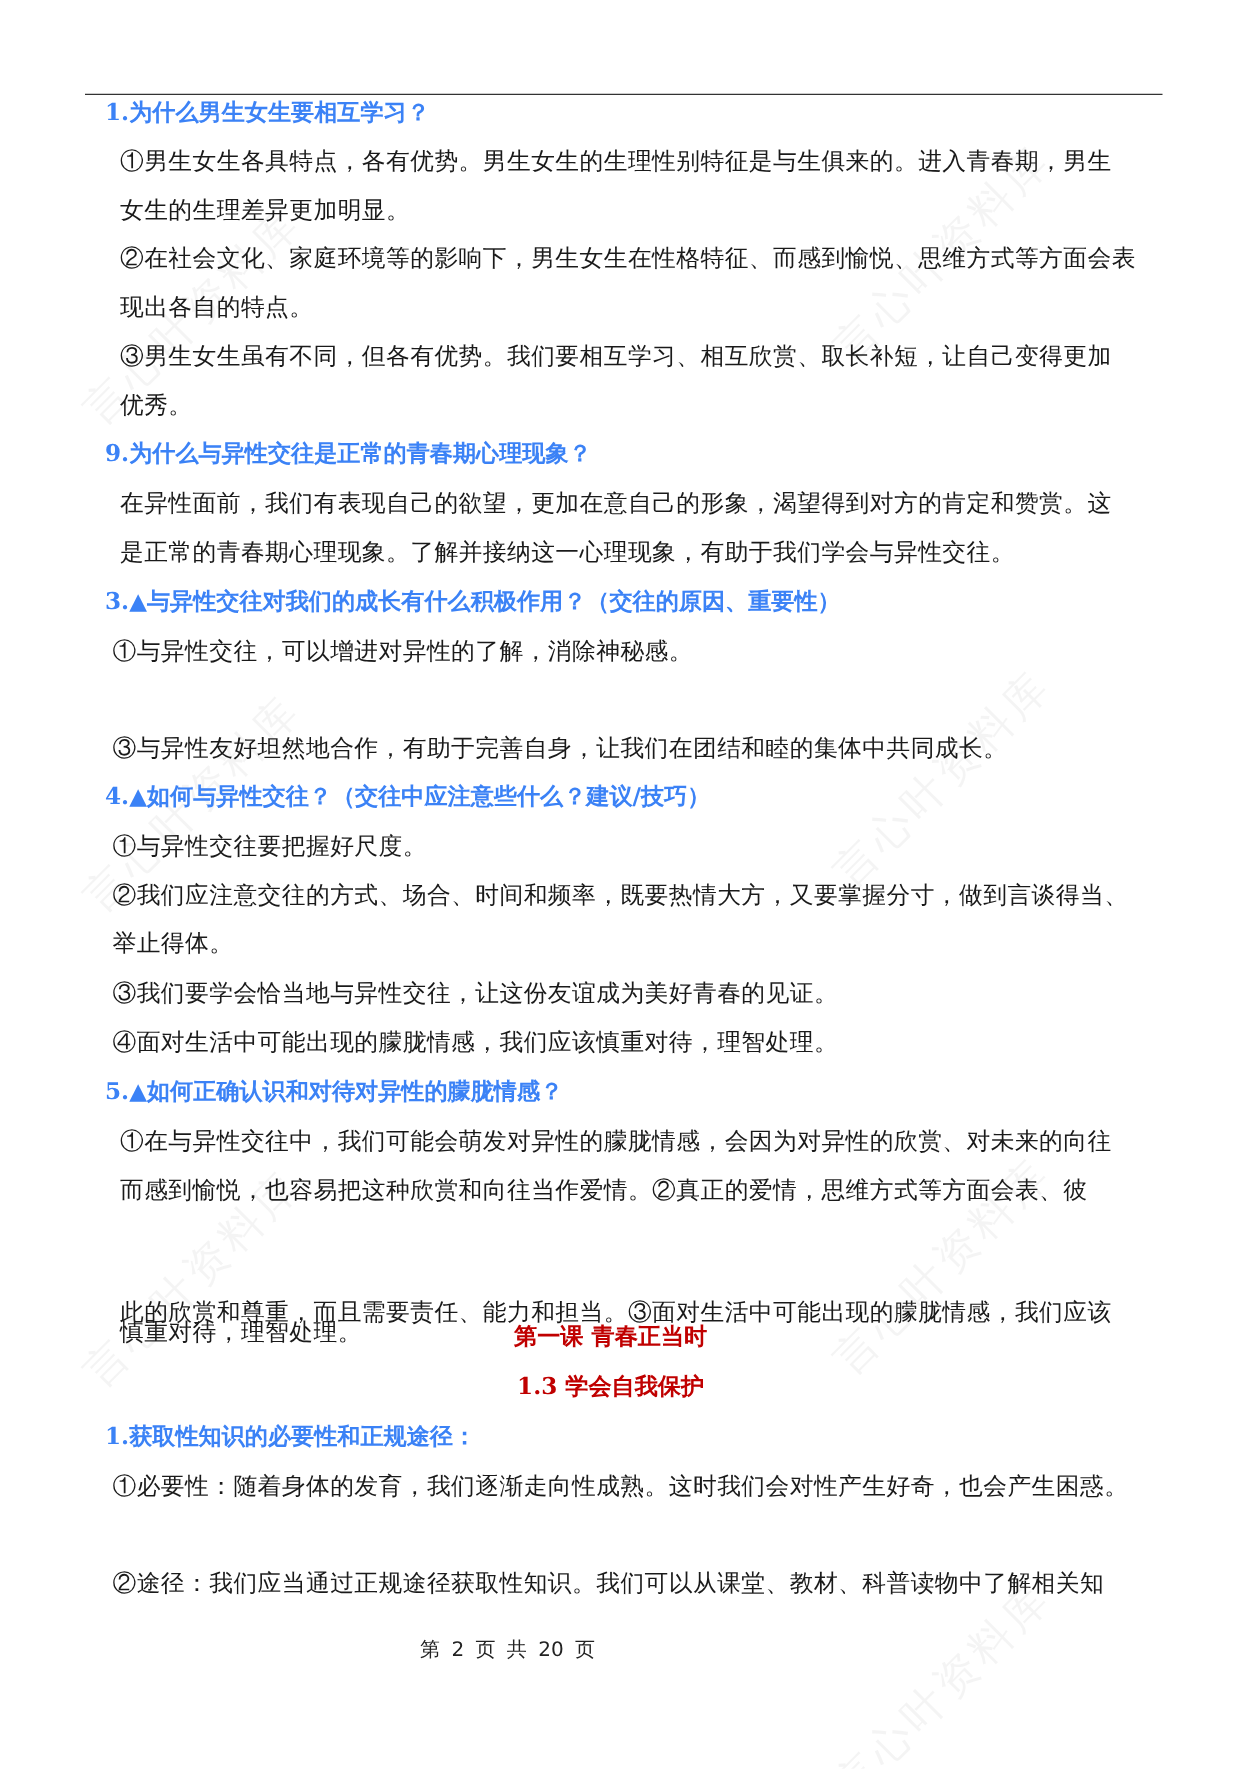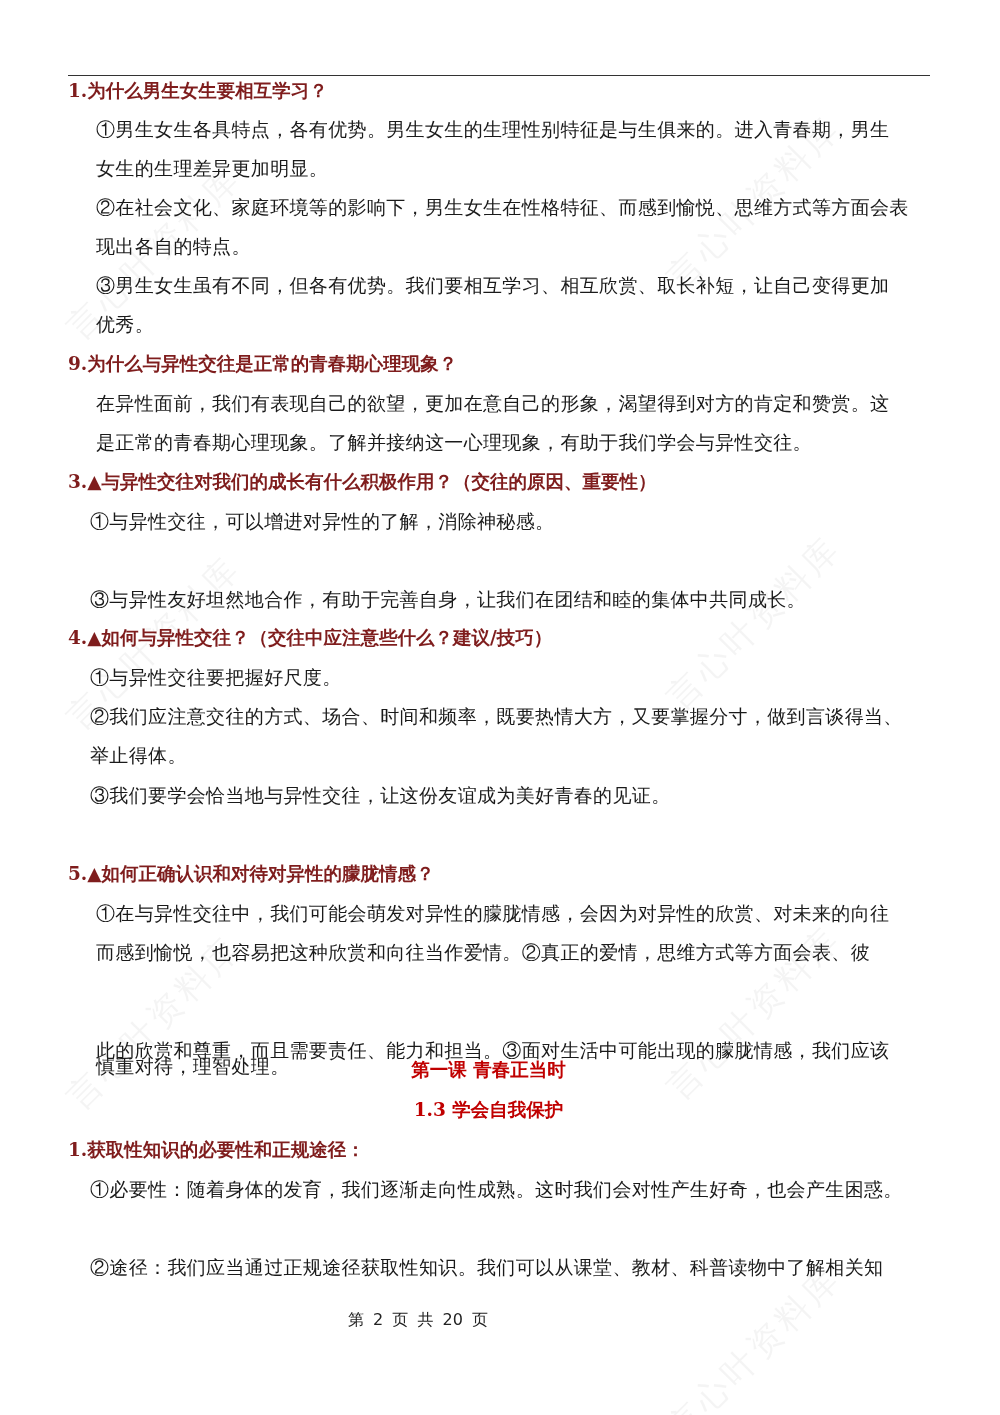"1.为什么男生女生要相互学习？" .h { color: #7f1d1d -> #3b82f6; left: 68px -> 84px }
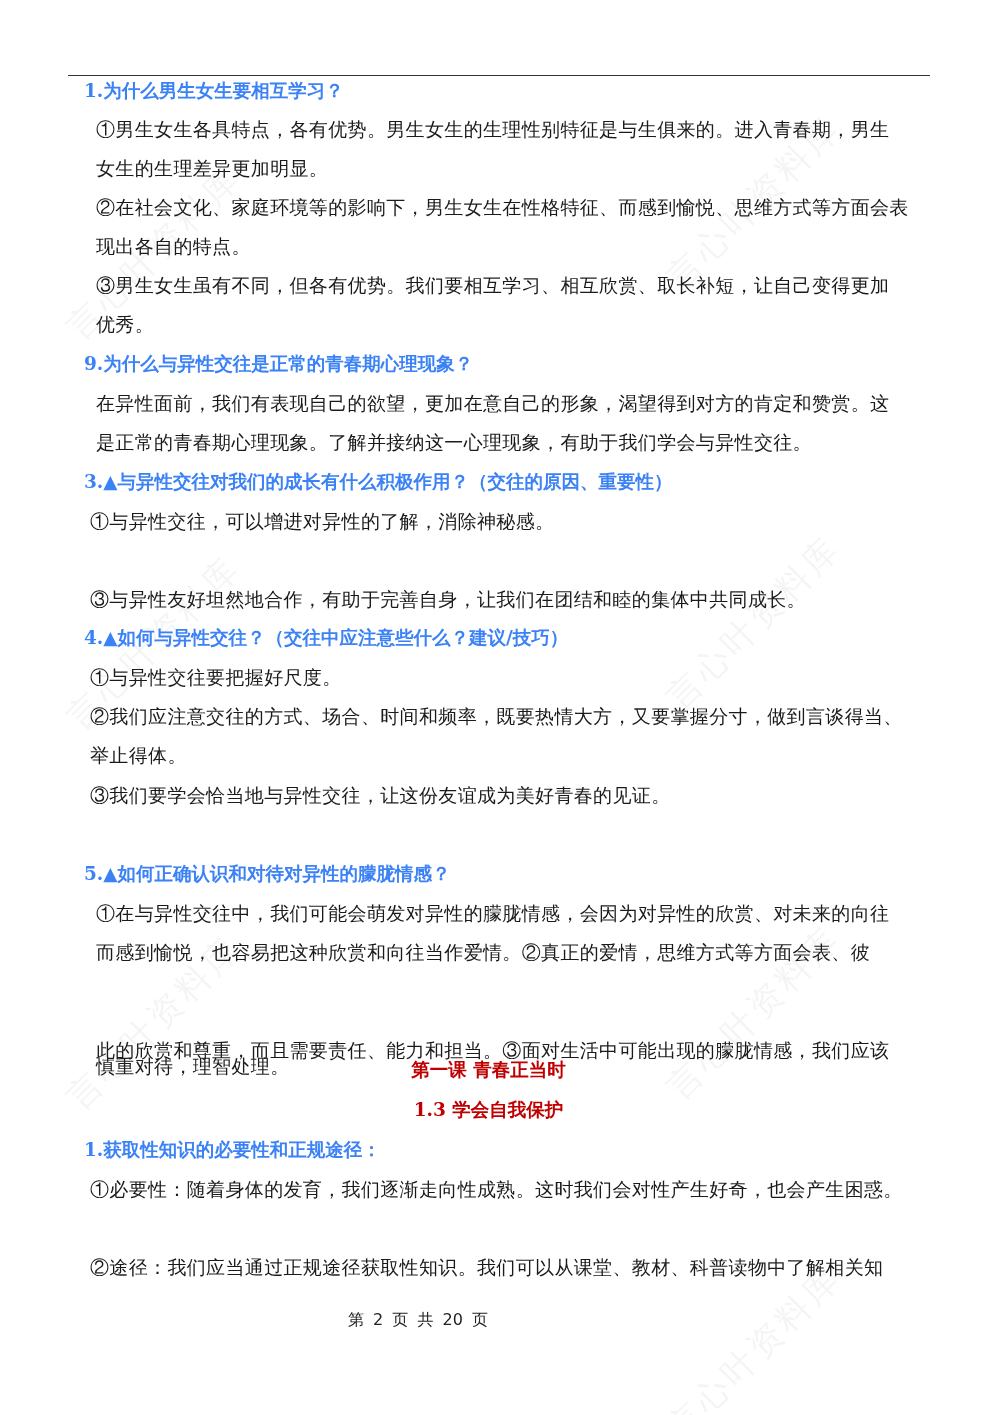"④面对生活中可能出现的朦胧情感，我们应该慎重对待，理智处理。" div.line { html: none -> <div>④面对生活中可能出现的朦胧情感，我们应该慎重对待，理智处理。</div> }
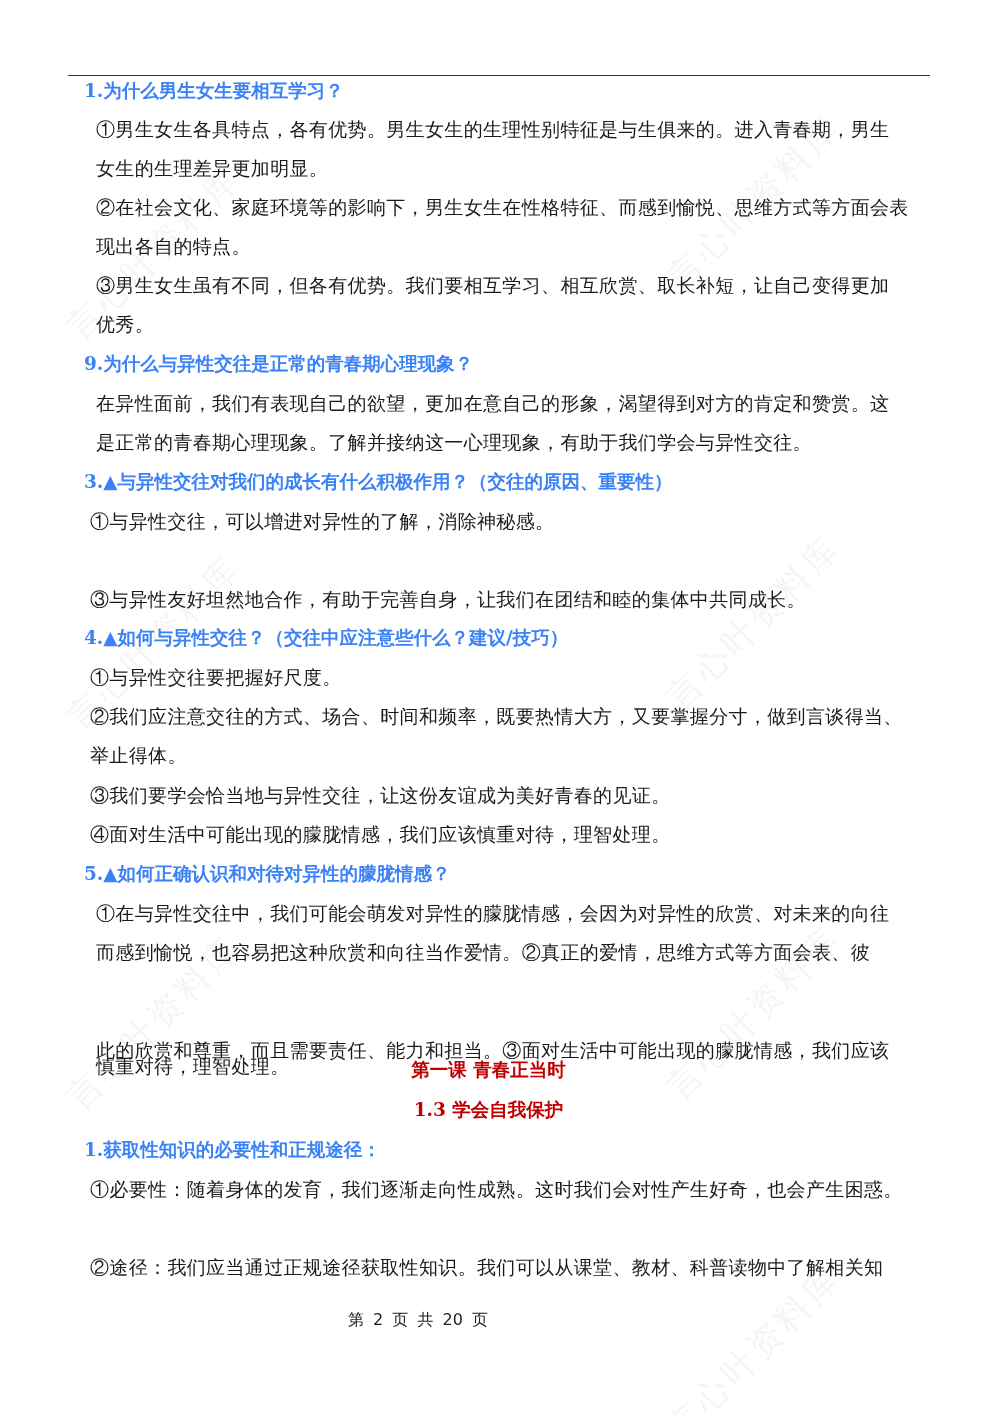"第 2 页 共 20" .footer { left: 12px -> 0 }
